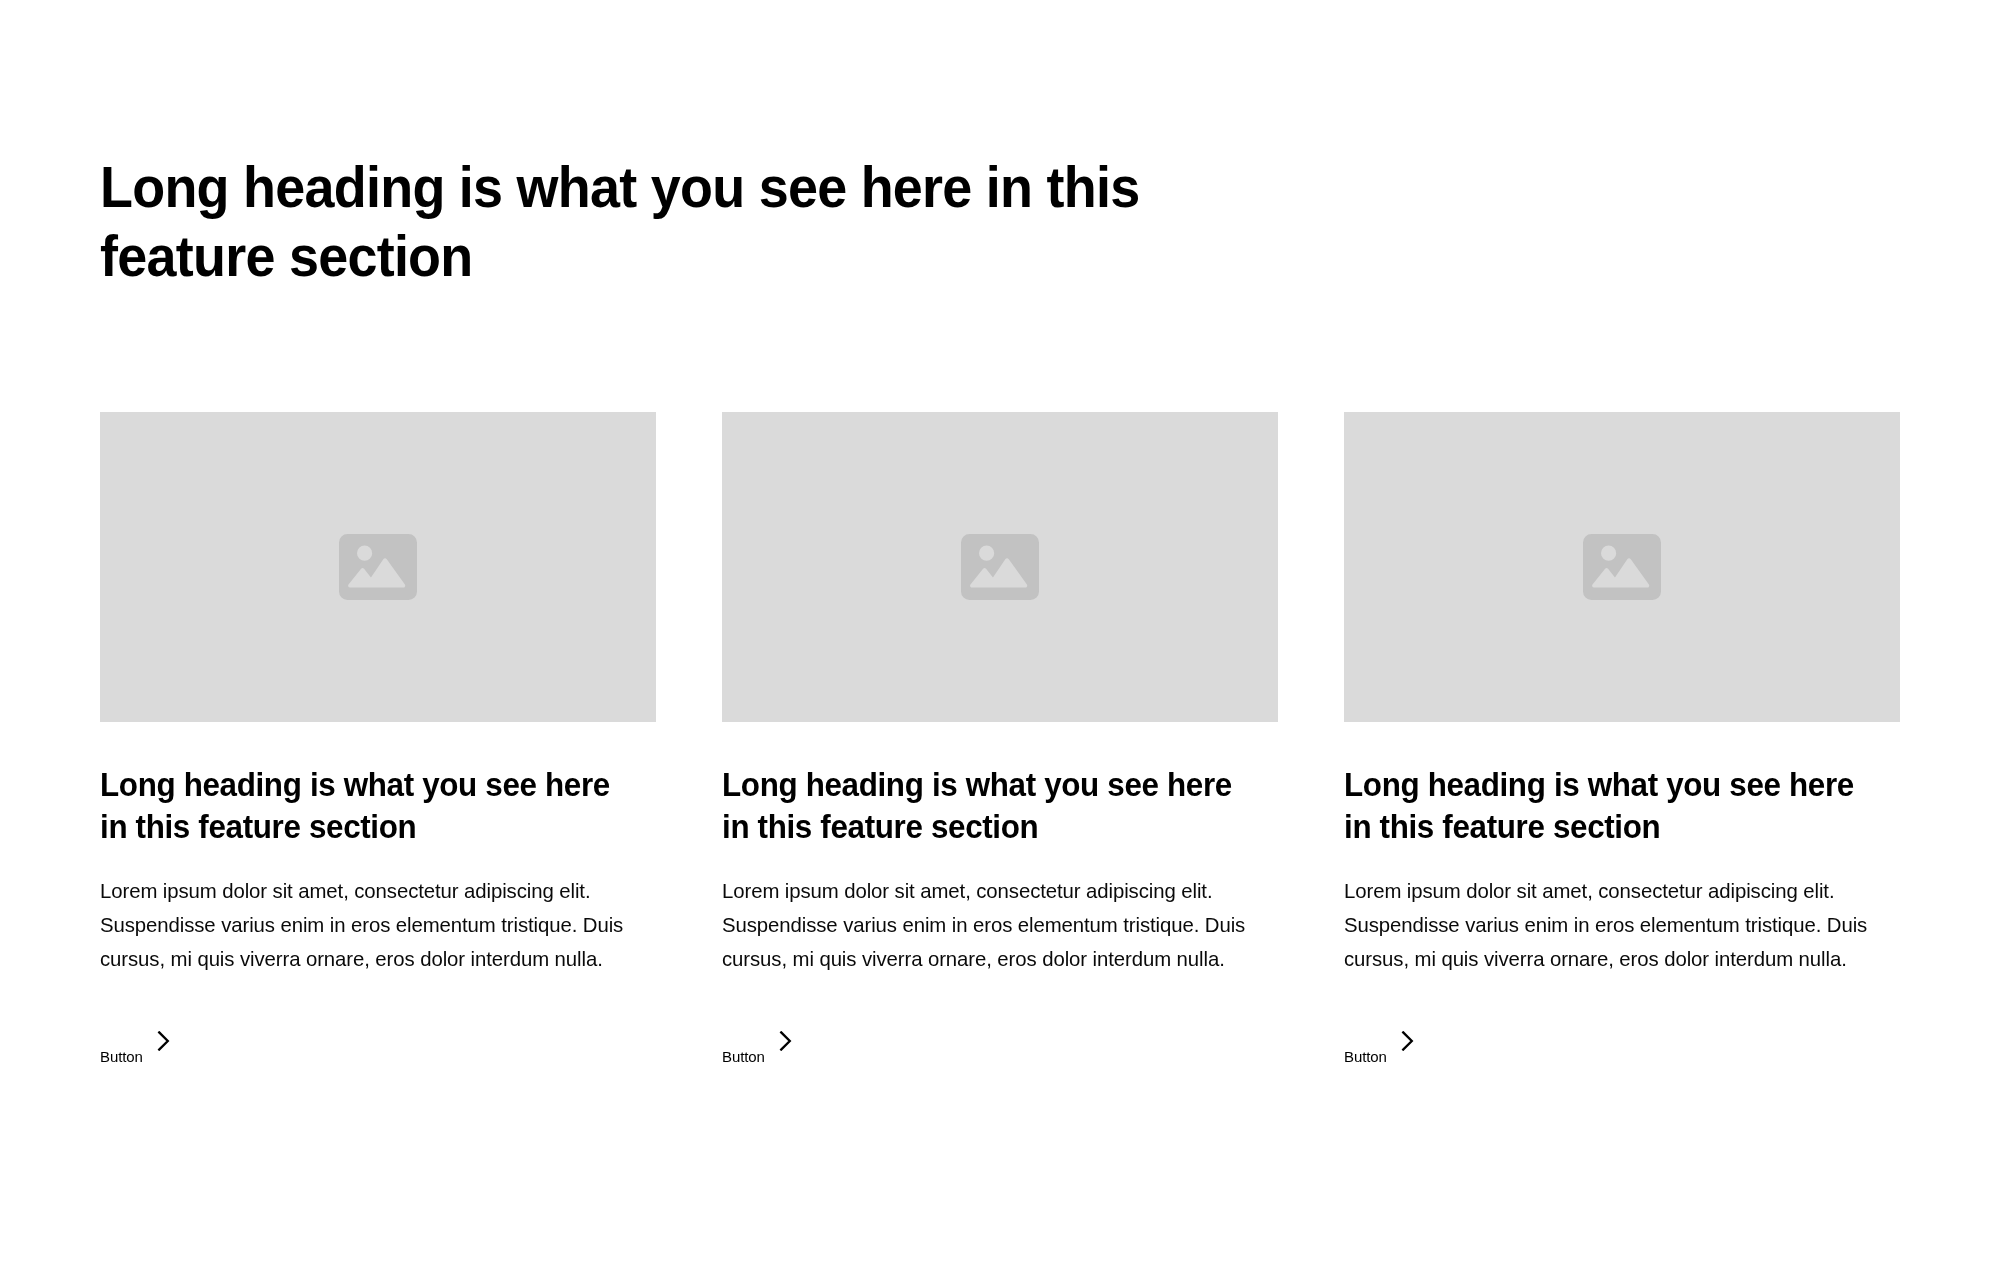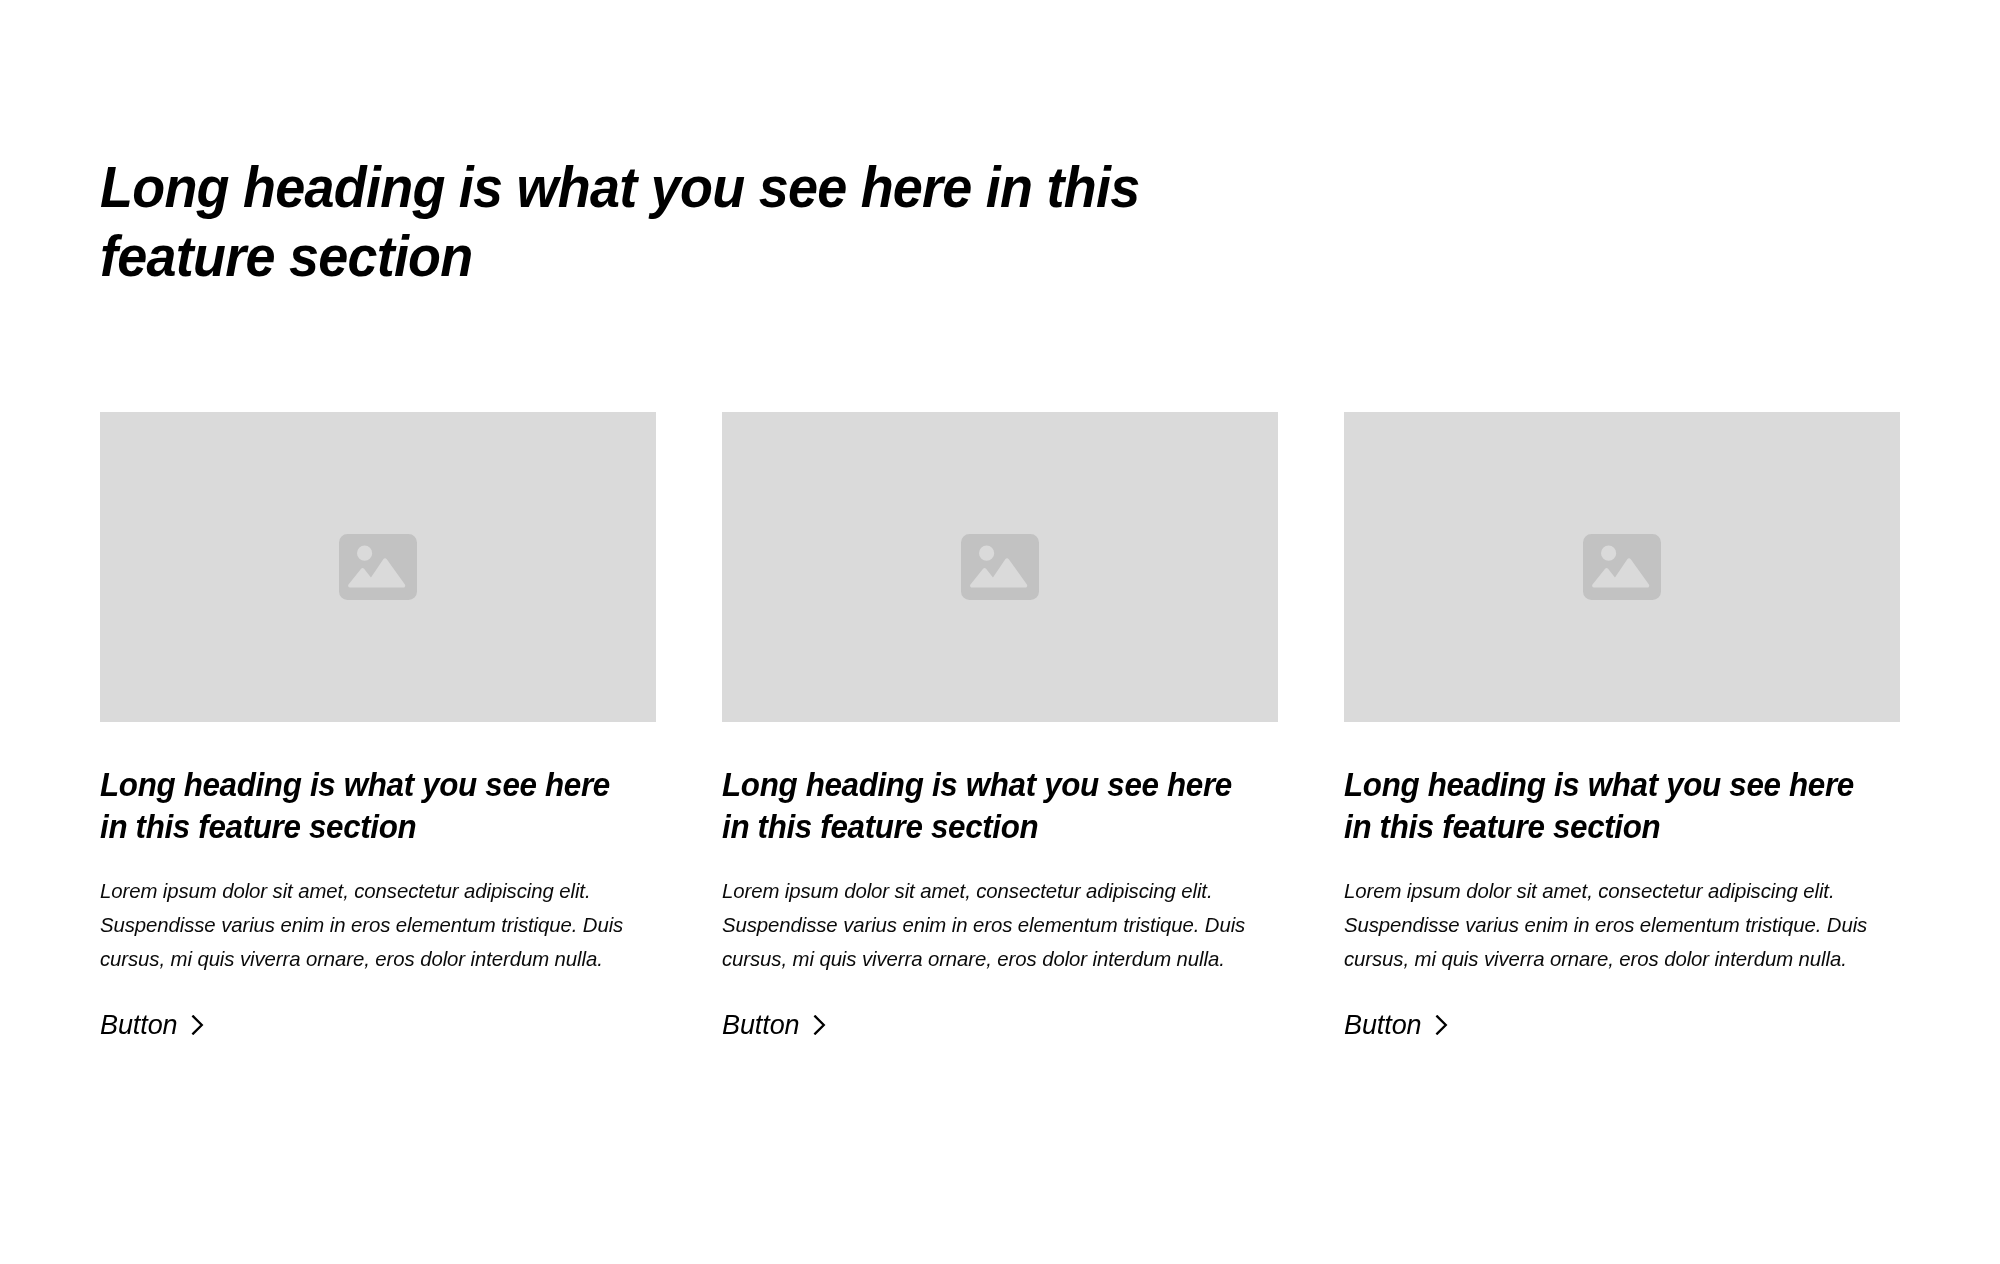"Long heading is what you" .page { font-style: italic -> none }
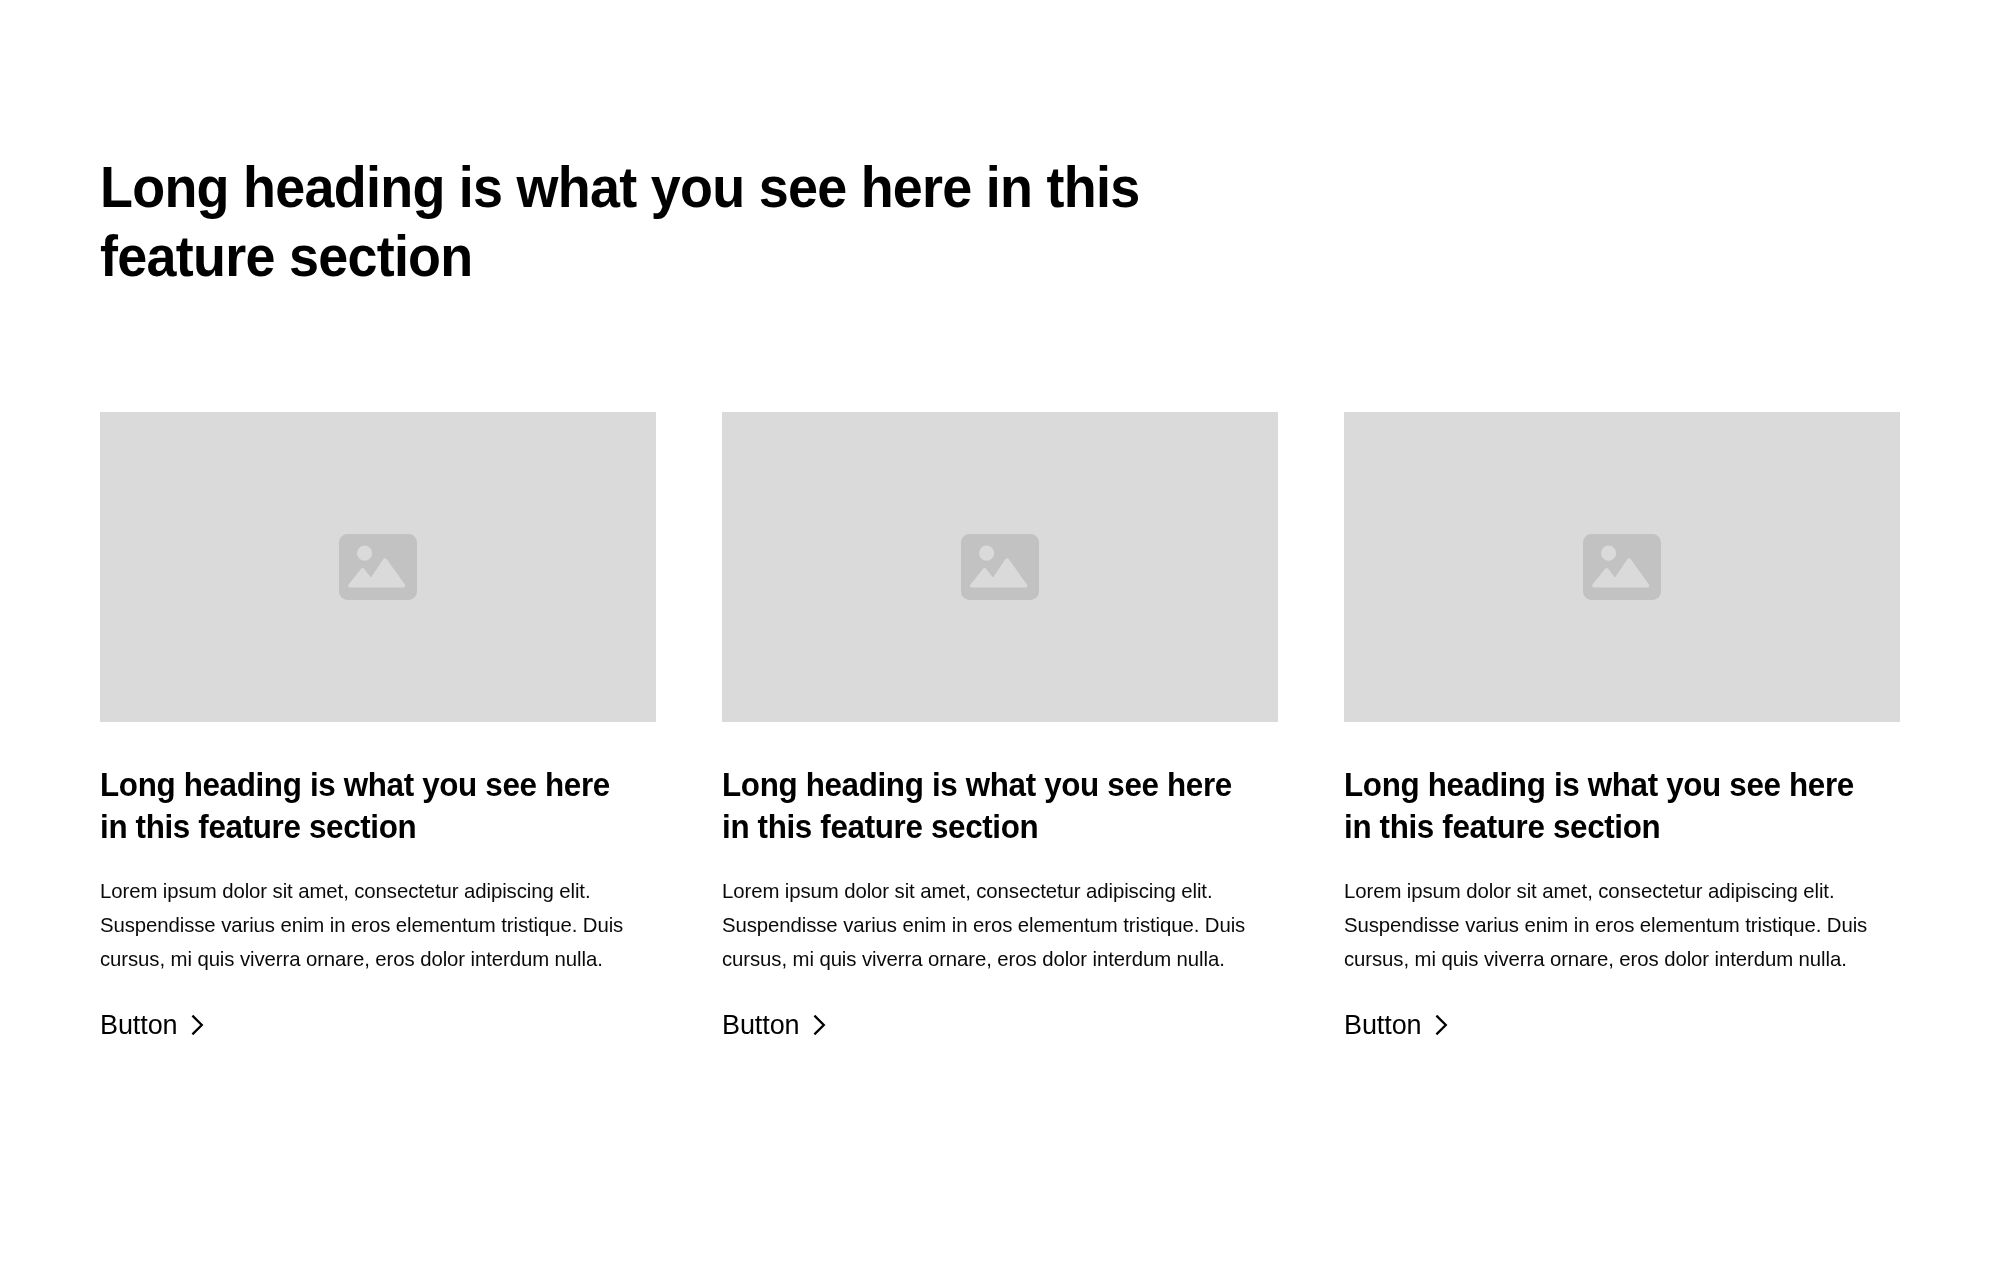"Button" .card-cta-label { font-size: 27px -> 15px; margin-top: none -> 32px }
